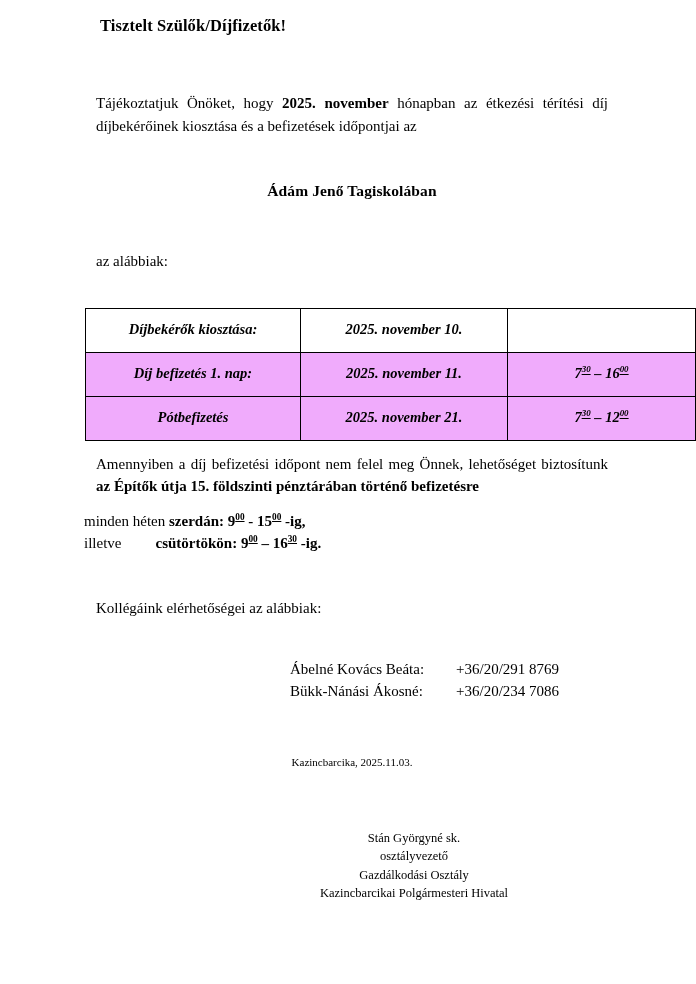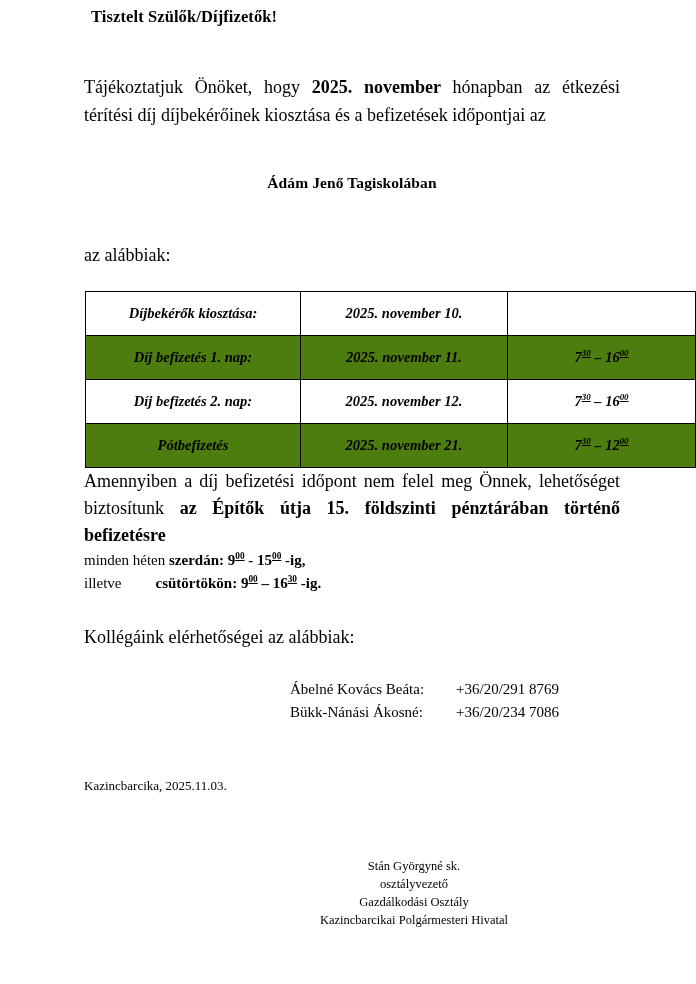"Tisztelt Szülők/Díjfizetők!" .doc-title { margin: 7px -> 16px }
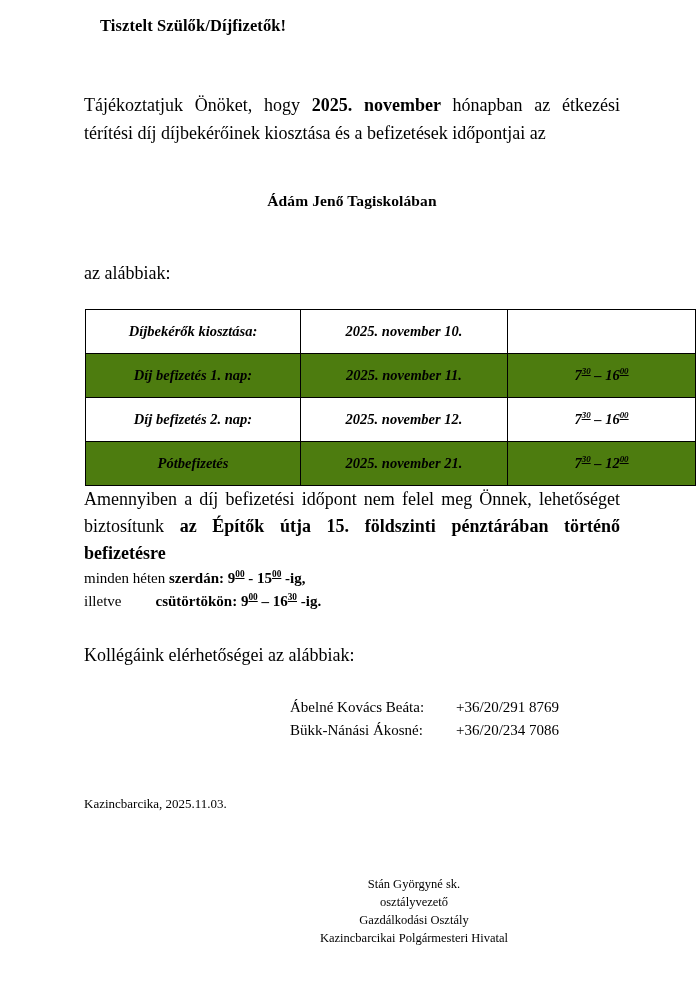"Tájékoztatjuk Önöket, hogy 2025." .para { font-size: 18px -> 15px; margin: 0 -> 12px }
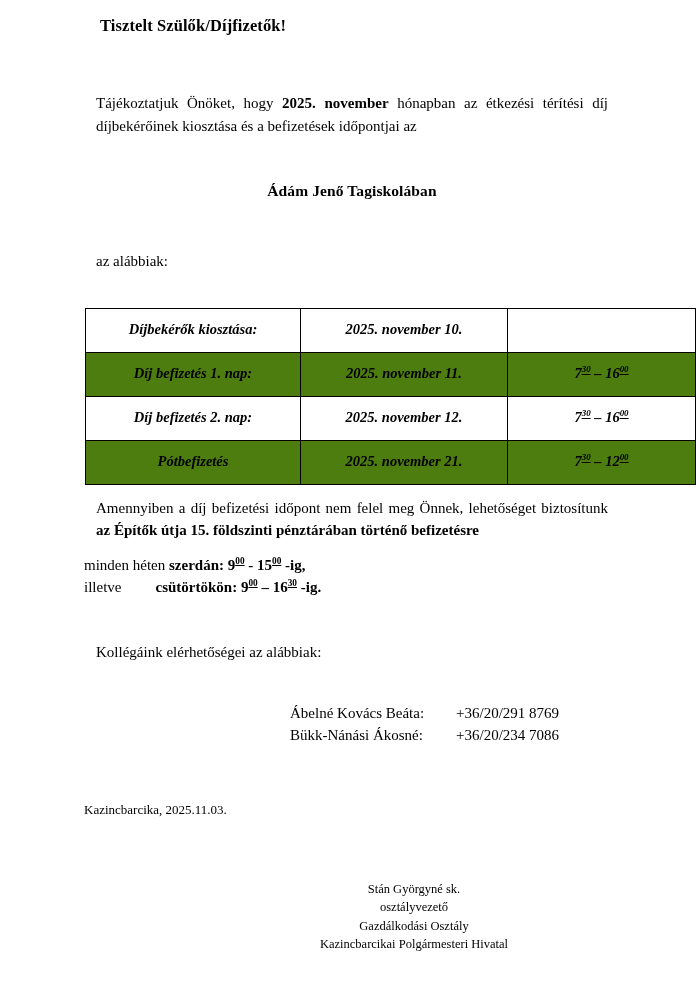"Díj befizetés 1. nap:" tr.shaded td { background: #4d7c0f -> #f0abfc }
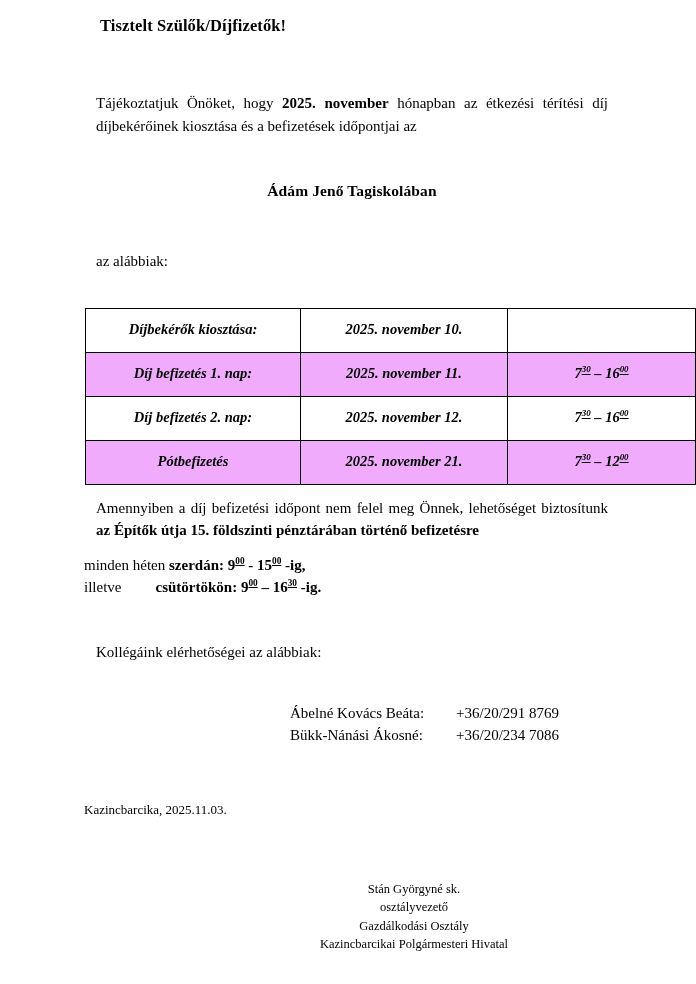"Díj befizetés 2. nap:" tr { html: <tr> <td>Díj befizetés 2. nap:</td> <td>2025. november 12.</td> <td><span>7</span><span>30</span><span> – </span><span>16</span><span>00</span></td> </tr> -> none }
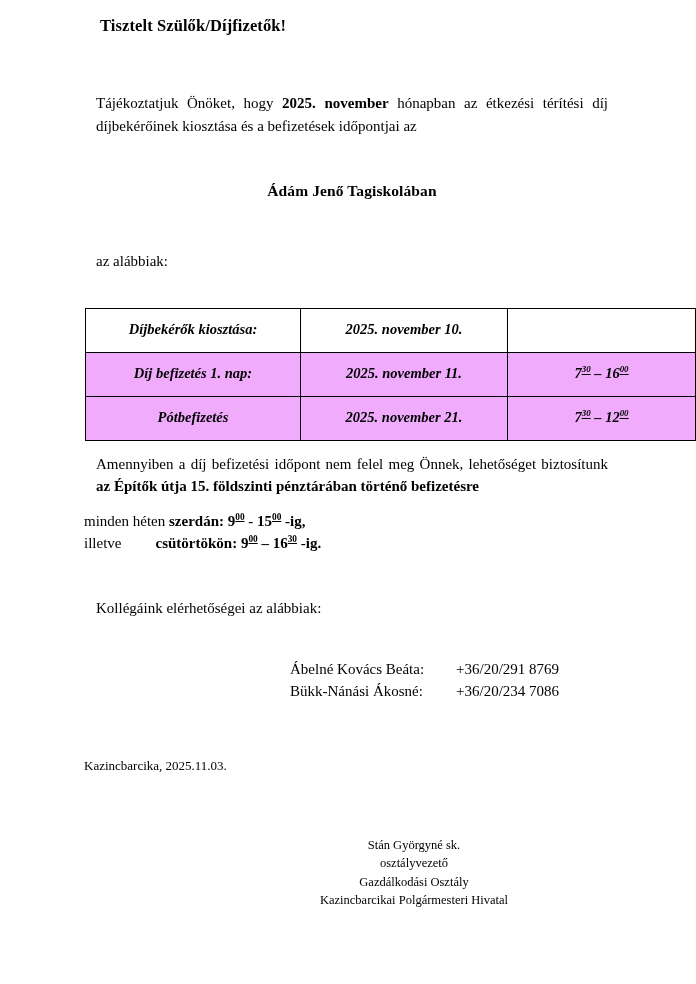"Kazincbarcika, 2025.11.03." .place-date { font-size: 13px -> 11px; text-align: none -> center }
